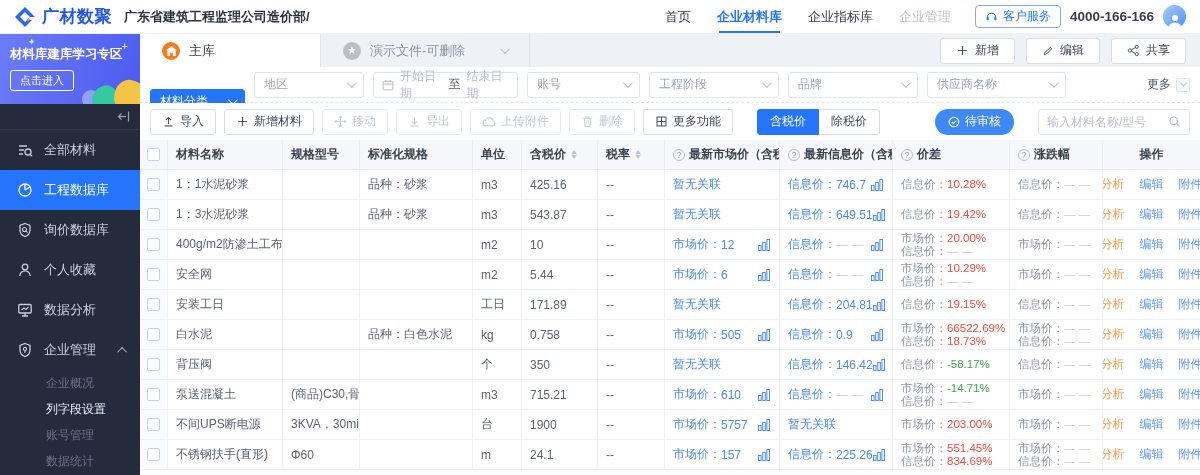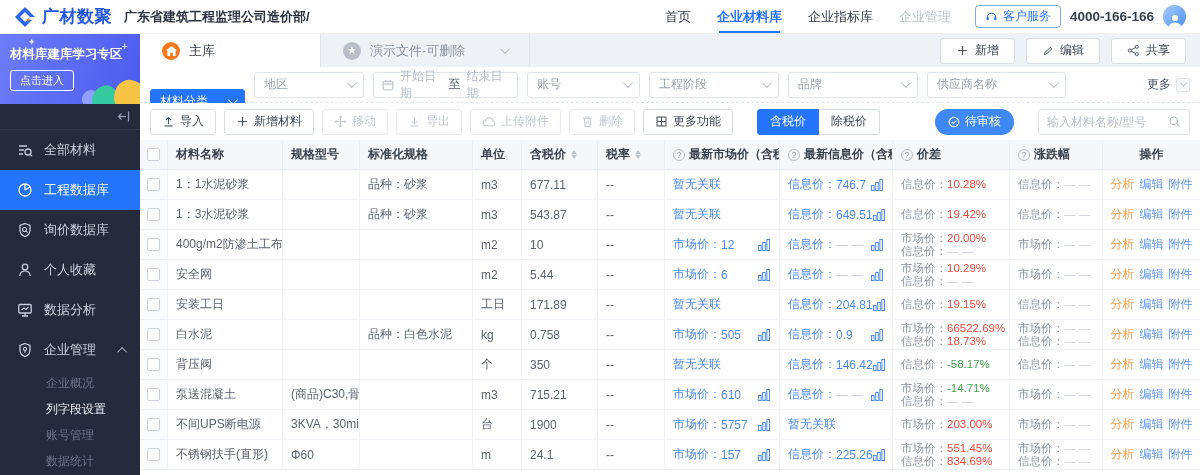"677.11" div.td { text: 677.11 -> 425.16 }
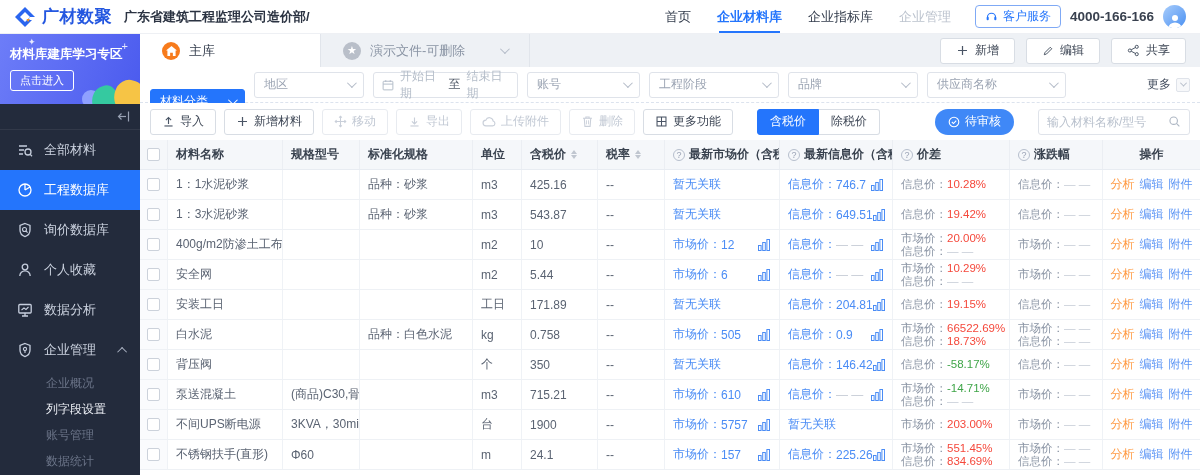"分析" .td.ops { gap: 5px -> 15px }
